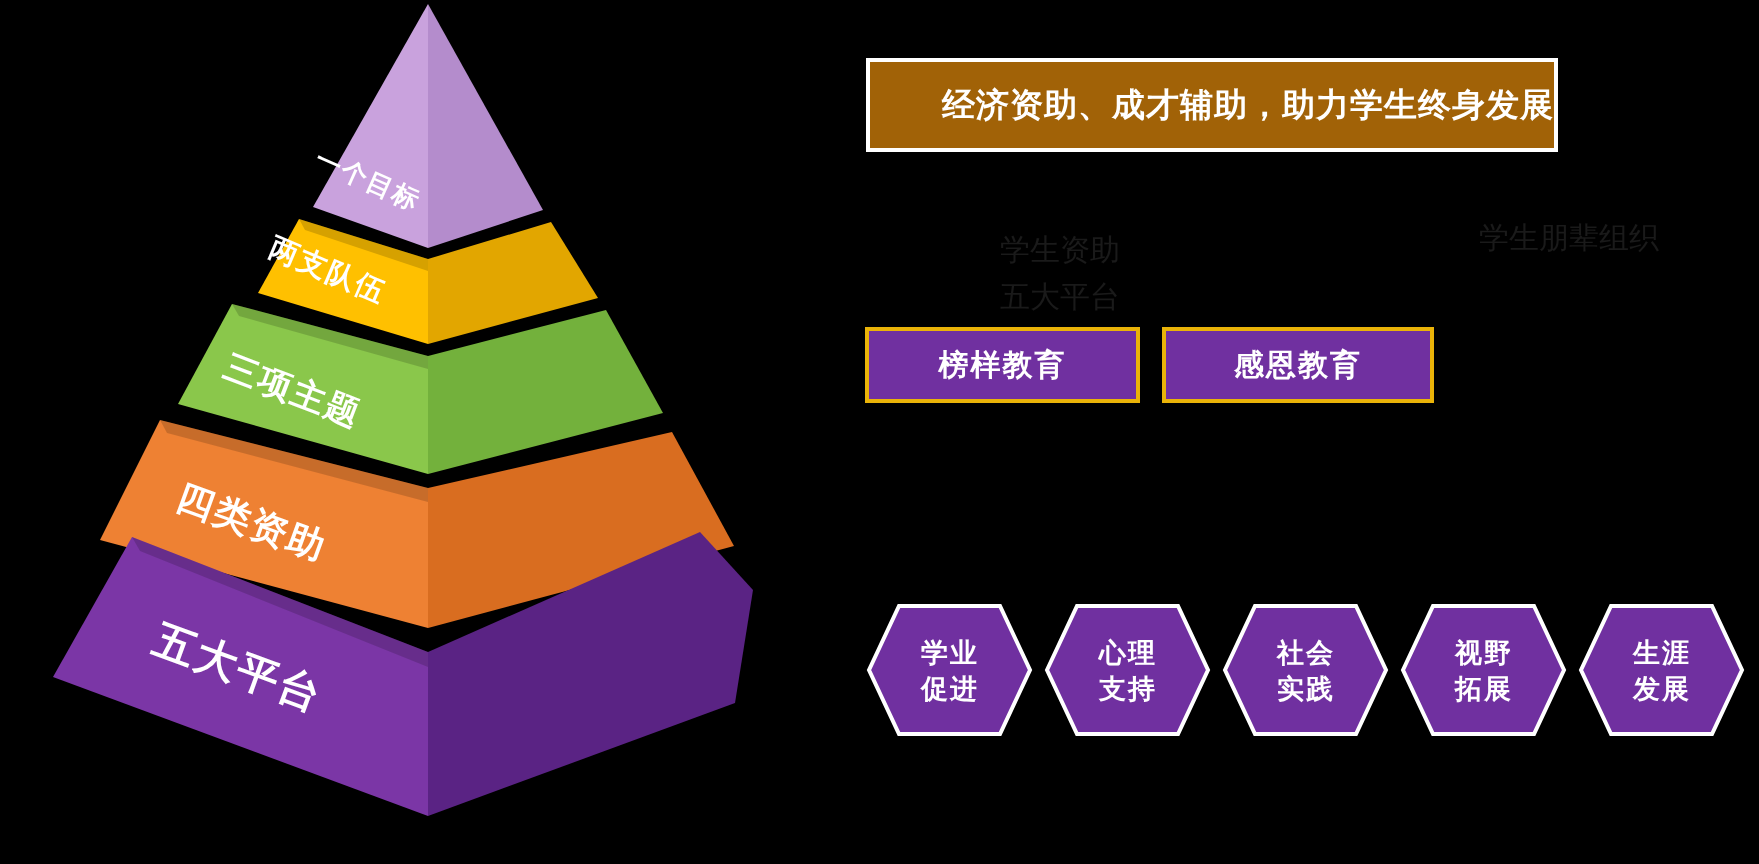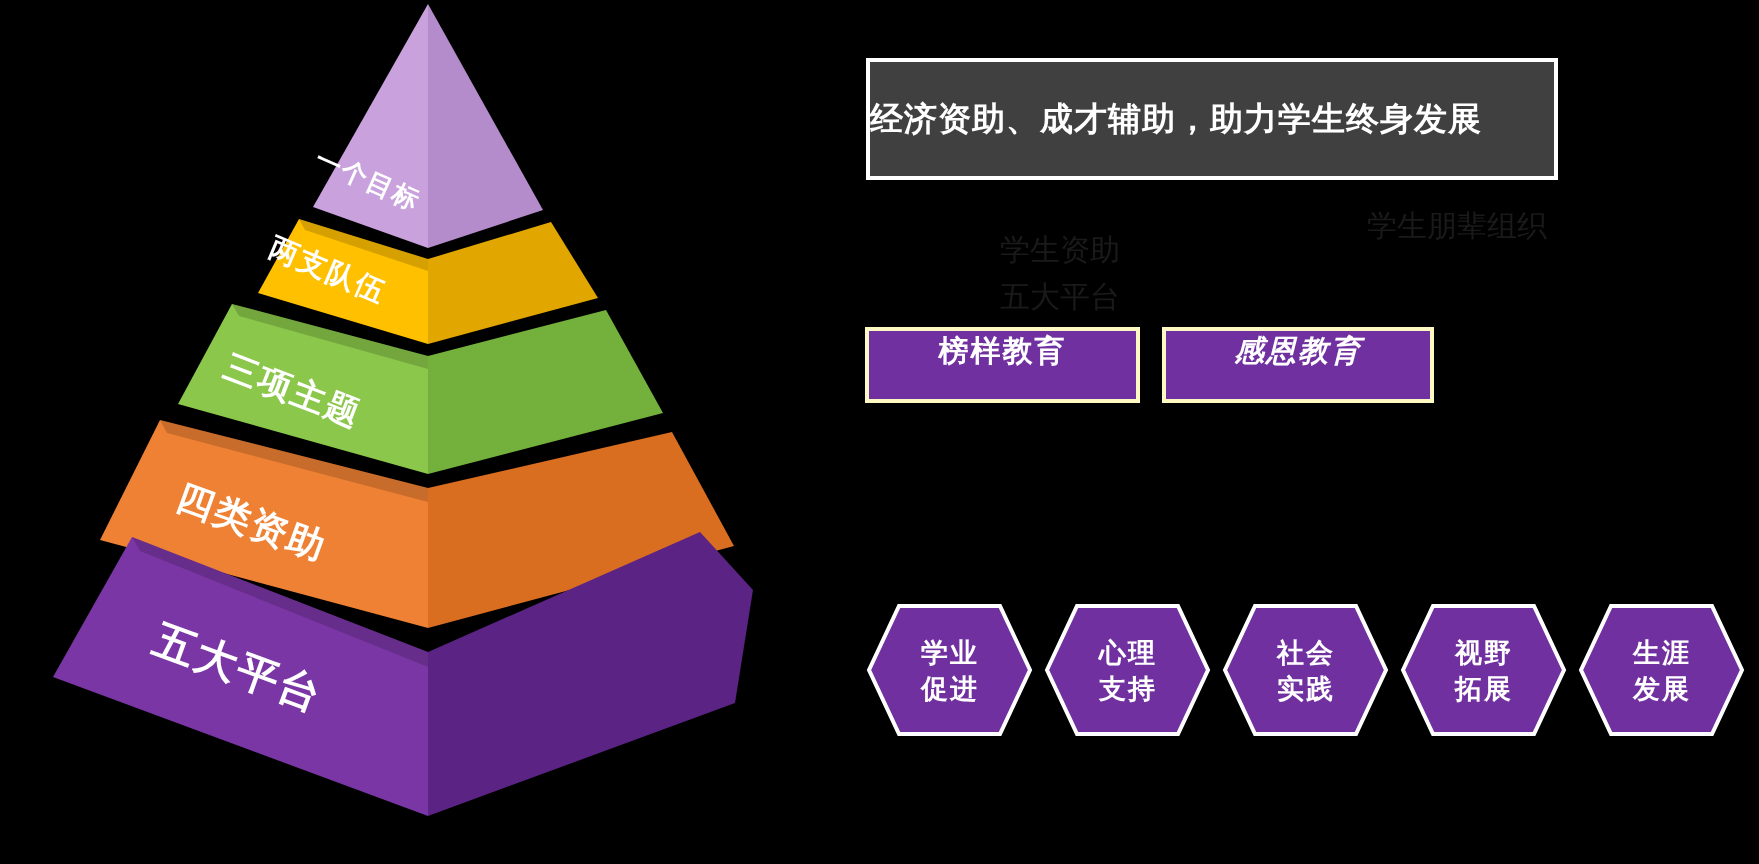"经济资助、成才辅助，助力学生终身发展" .title-box { background: #404040 -> #a16207; height: 122px -> 94px; justify-content: flex-start -> flex-end }
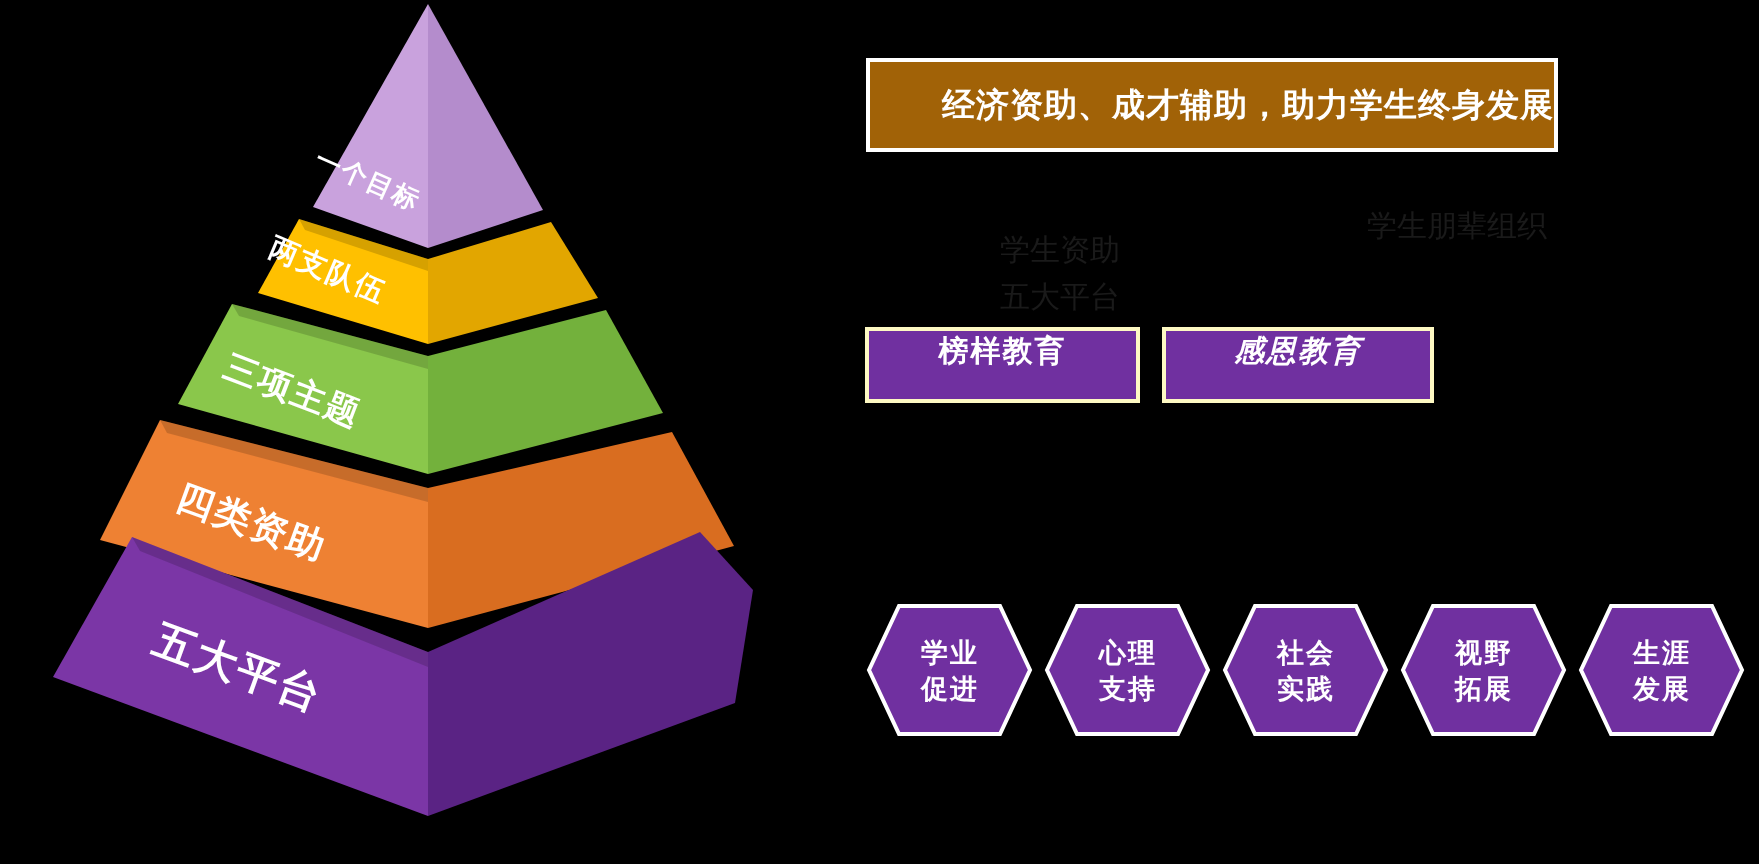"学生朋辈组织" #team-right { text-align: center -> right; top: 200px -> 212px }
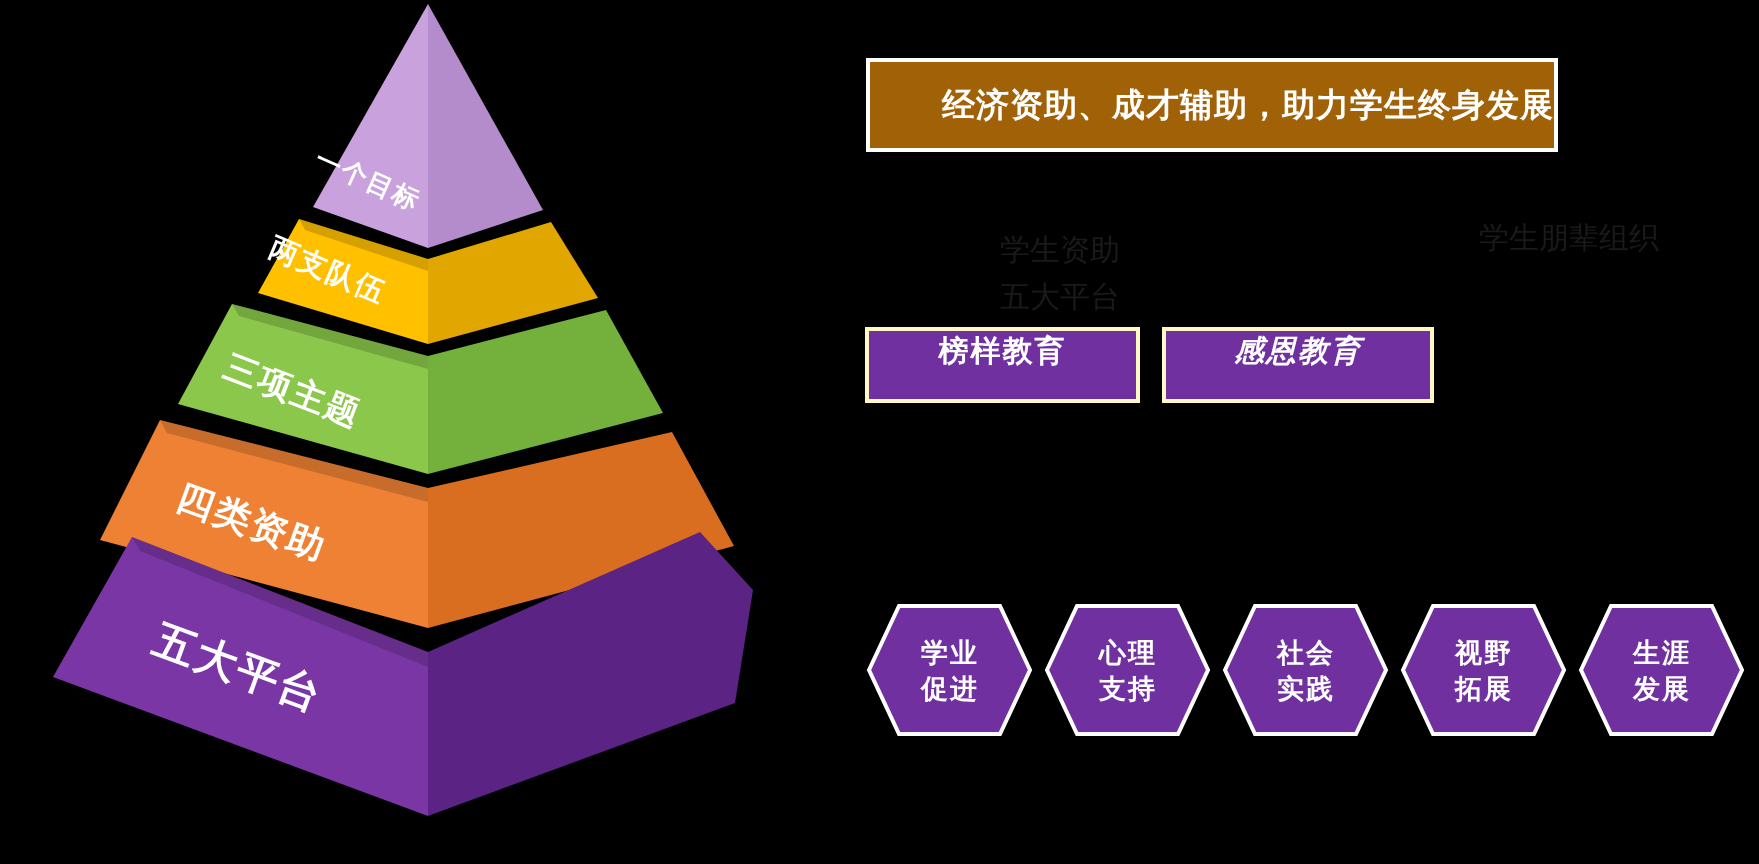"榜样教育" .edu-box { align-items: flex-start -> center; border: 4px solid #fef9c3 -> 4px solid #eab308 }
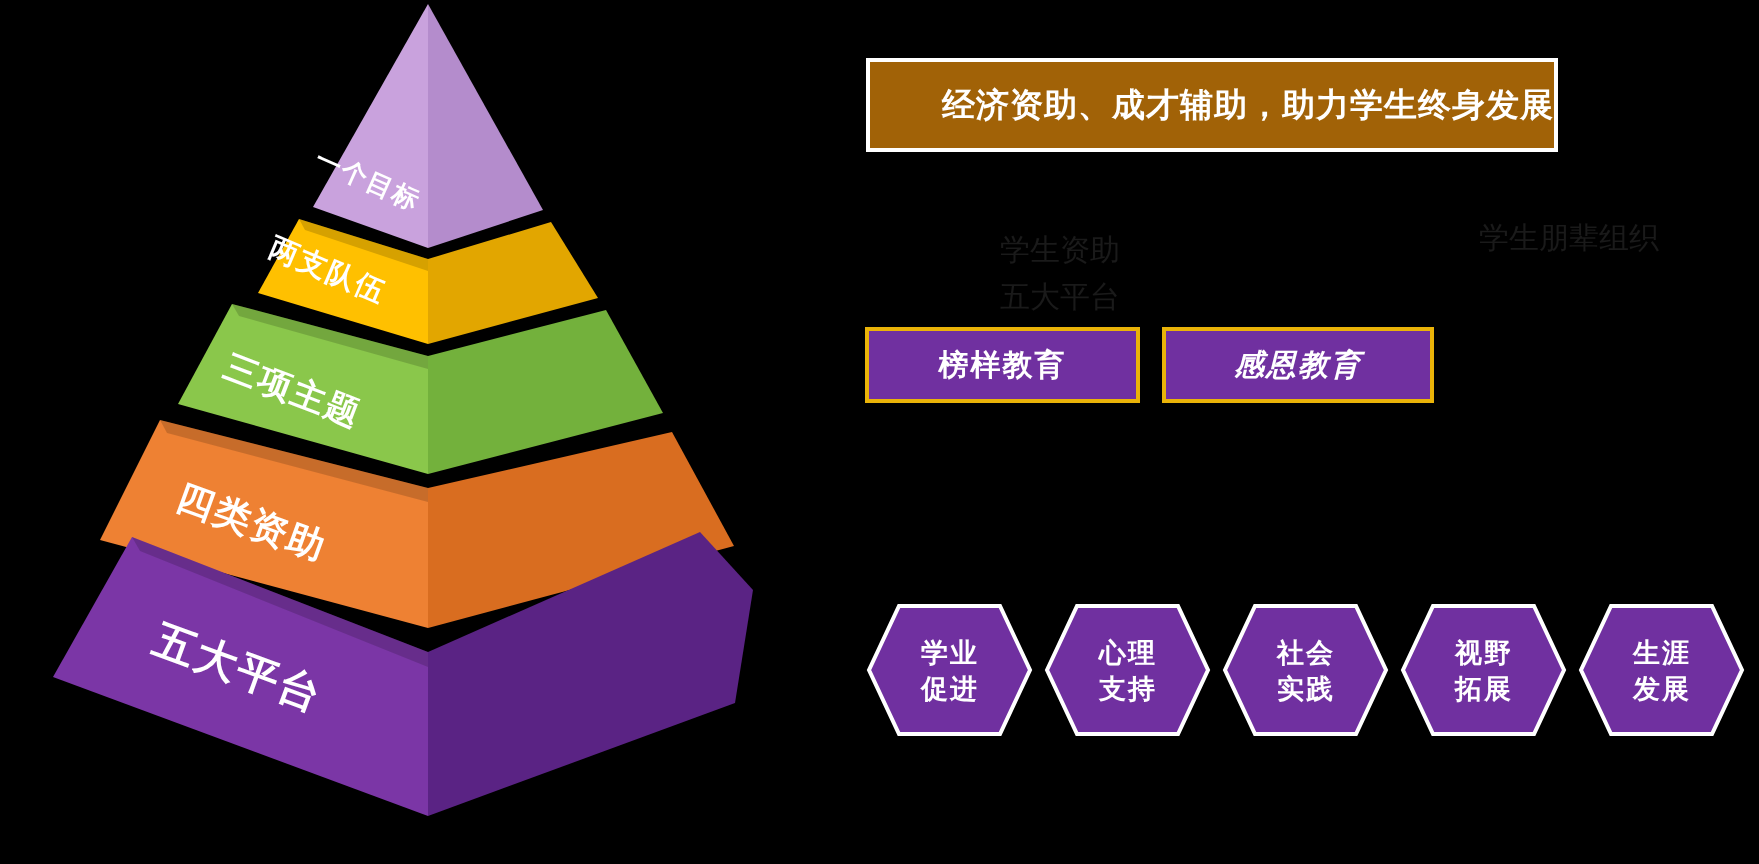"感恩教育" #edu-1 { font-style: italic -> none }
